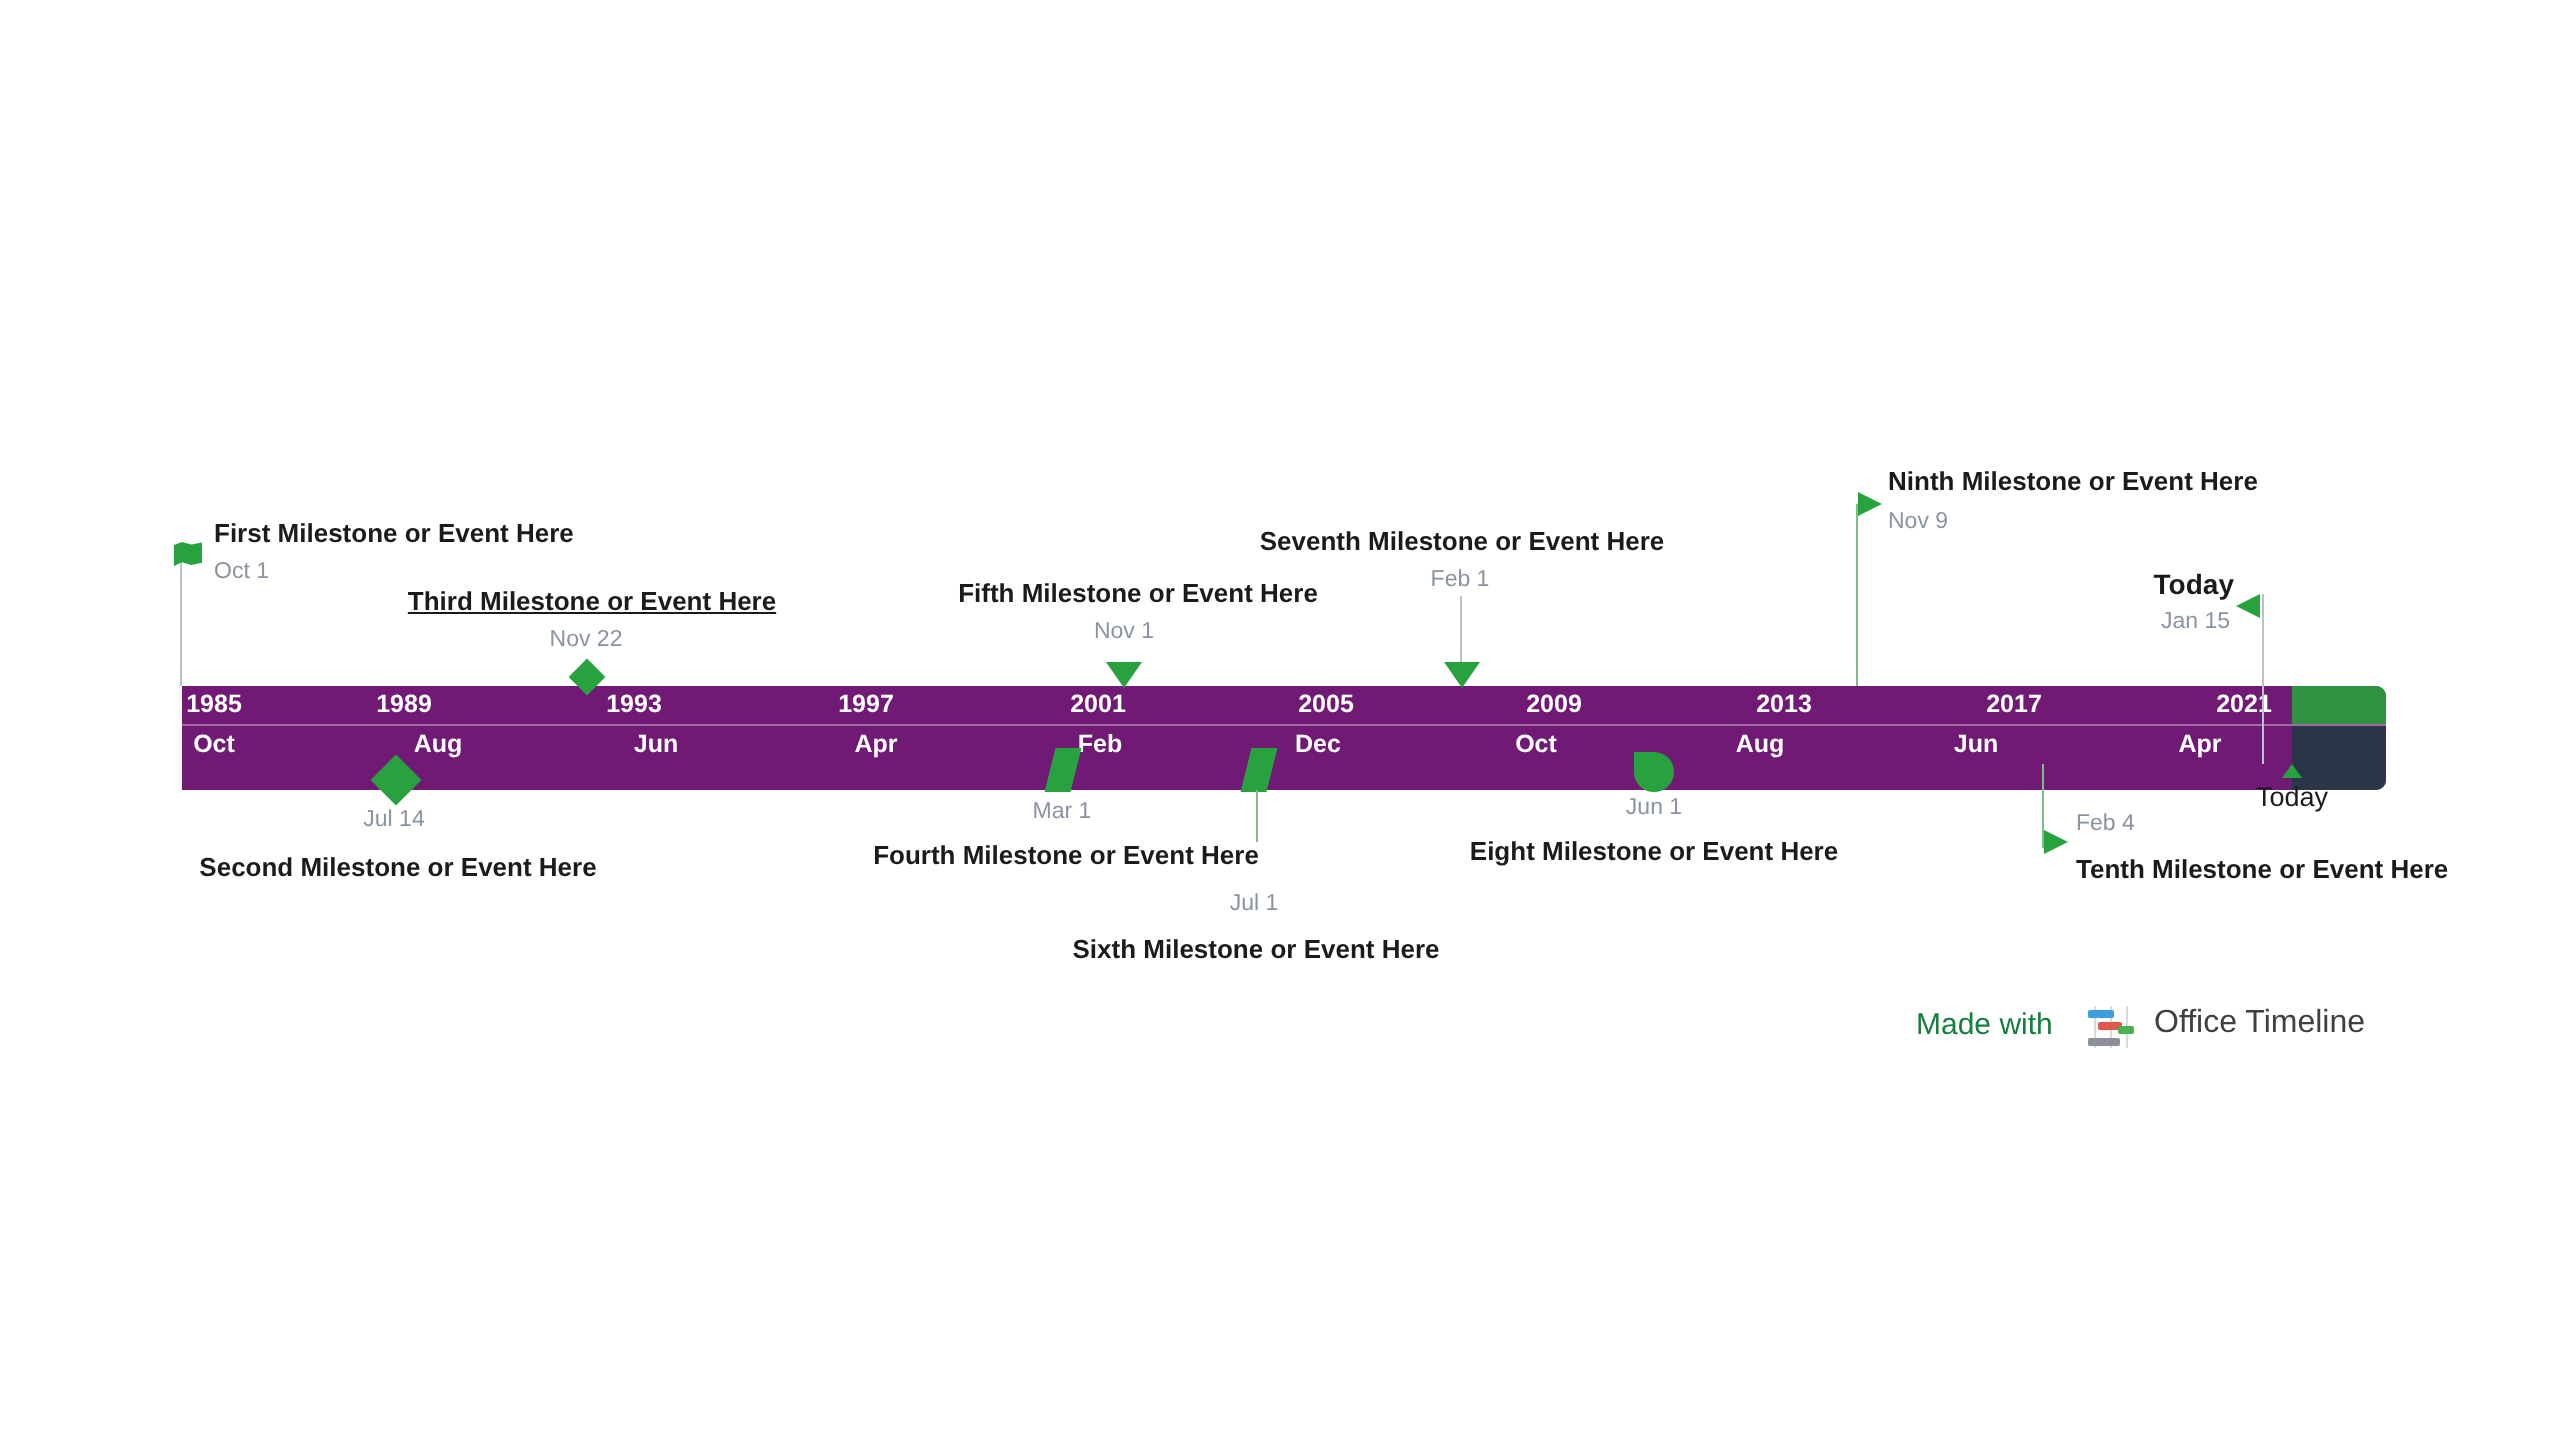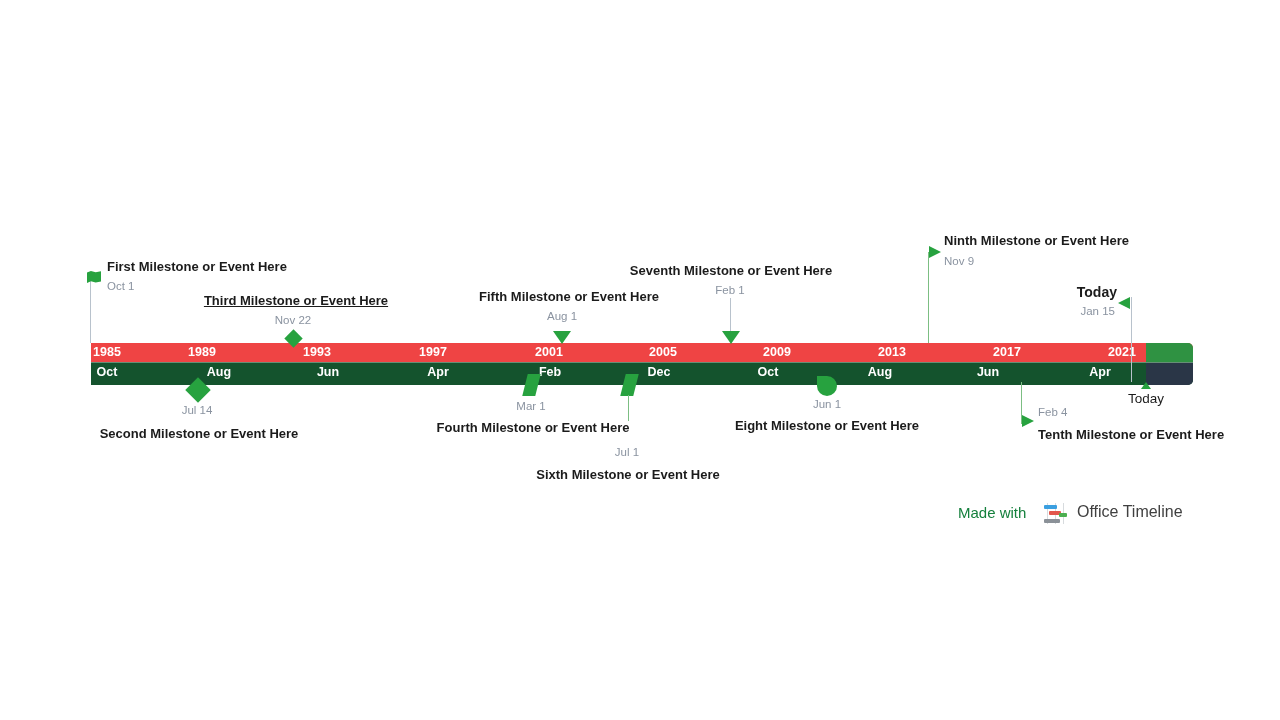"Aug 1" div.abs { text: Aug -> Nov }
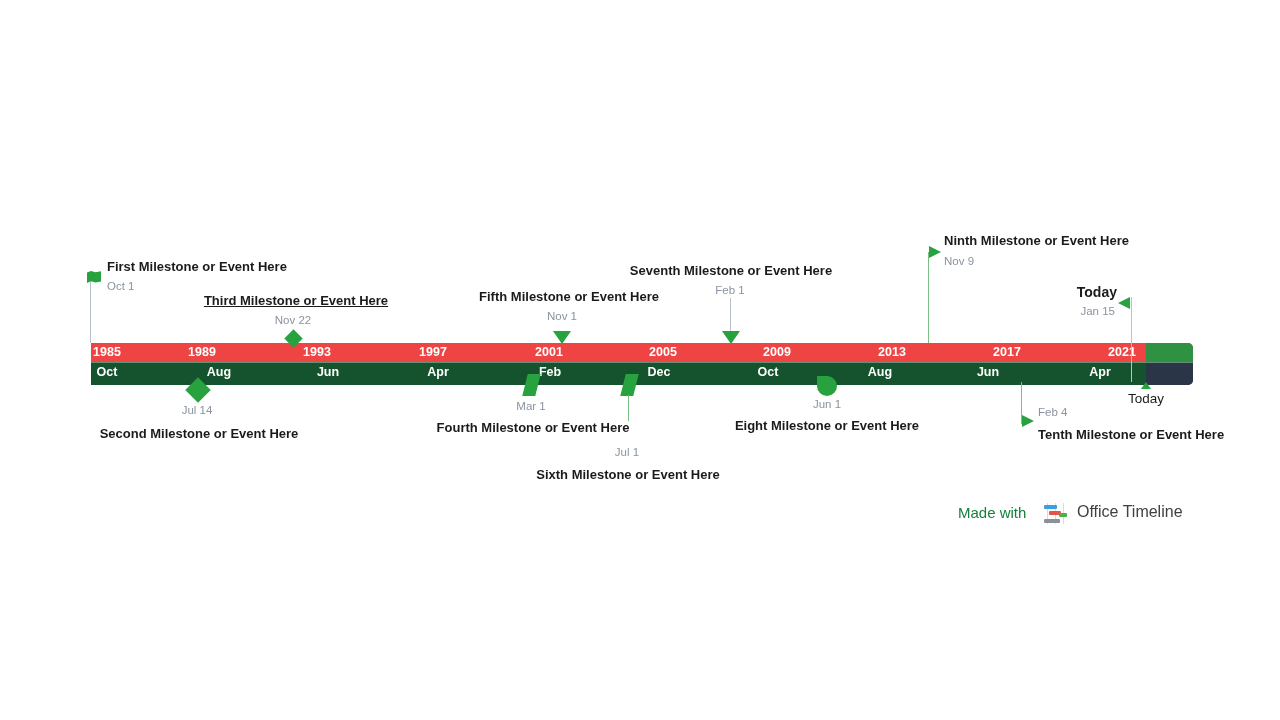"1985" #band-green { background: #ef4444 -> #701a75 }
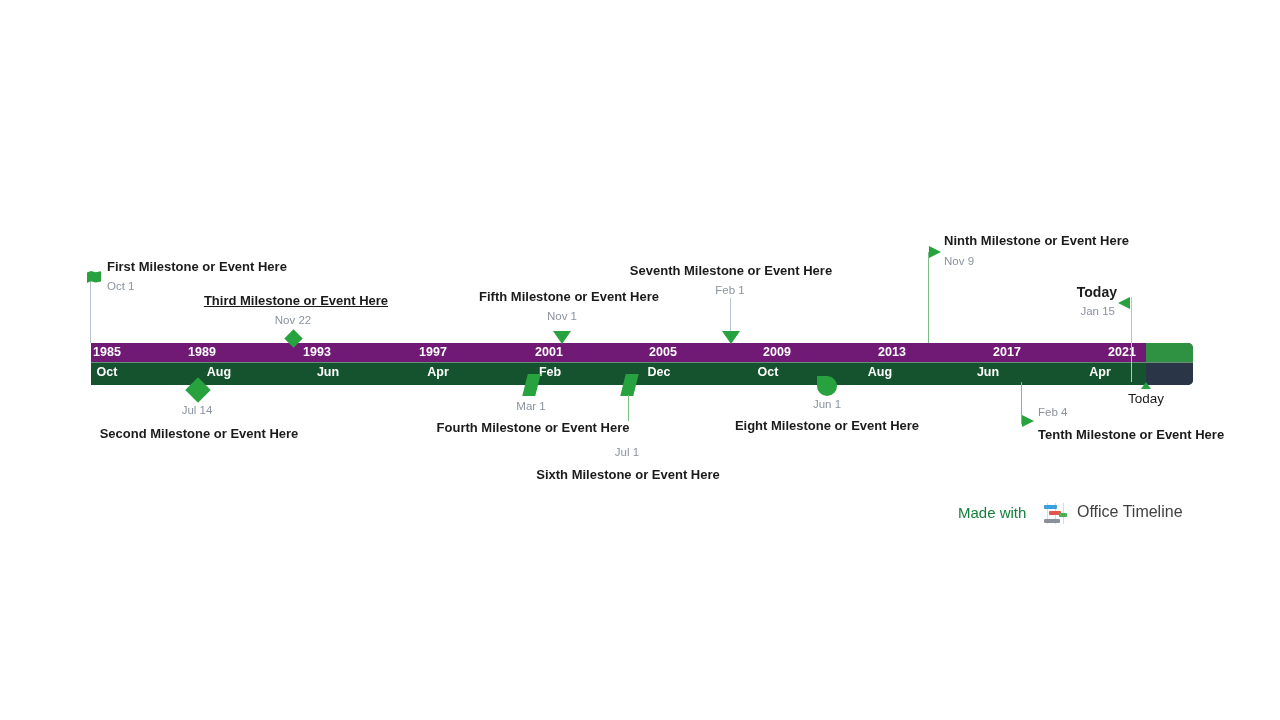"Oct" #band-navy { background: #14532d -> #701a75; height: 23px -> 33px }
